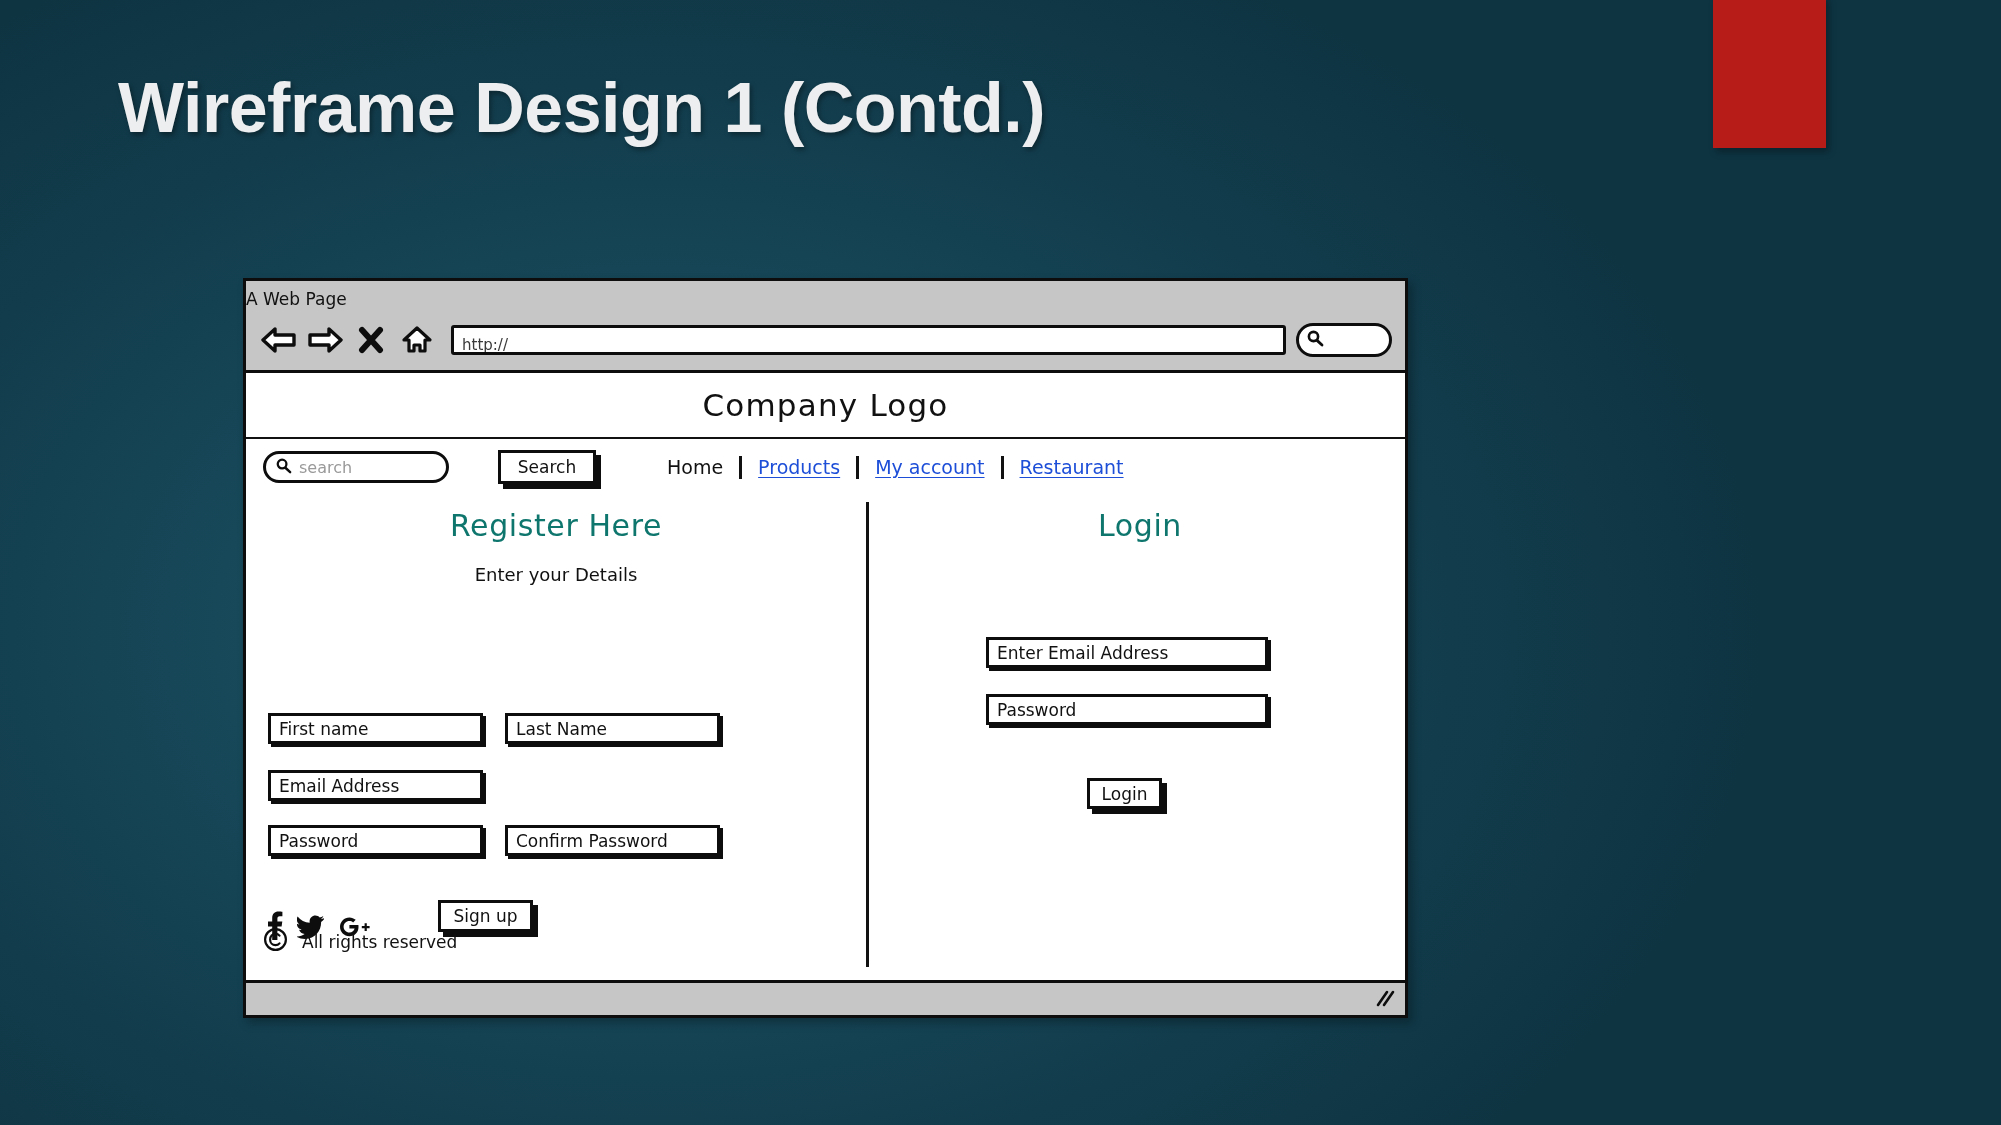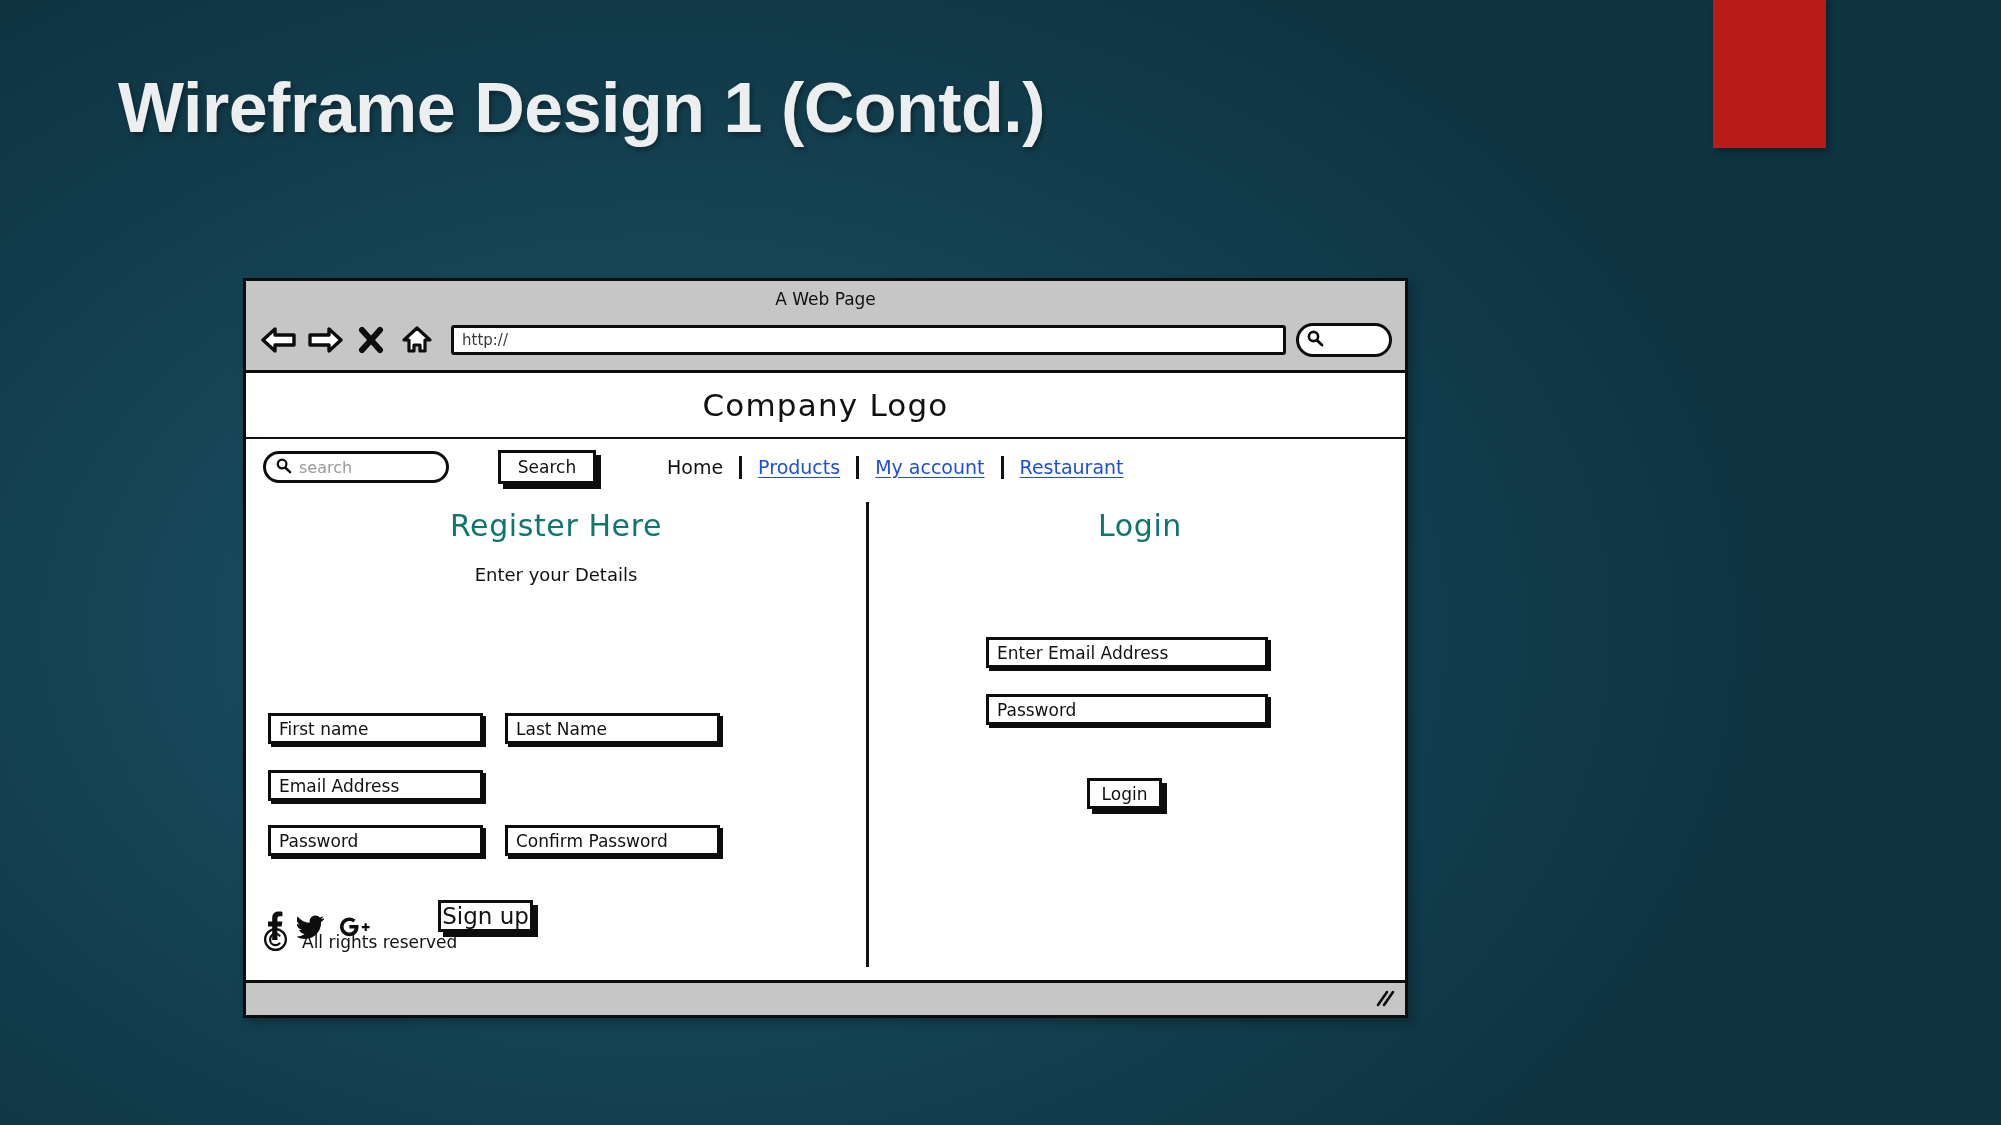"A Web Page" #window-title { text-align: center -> left }
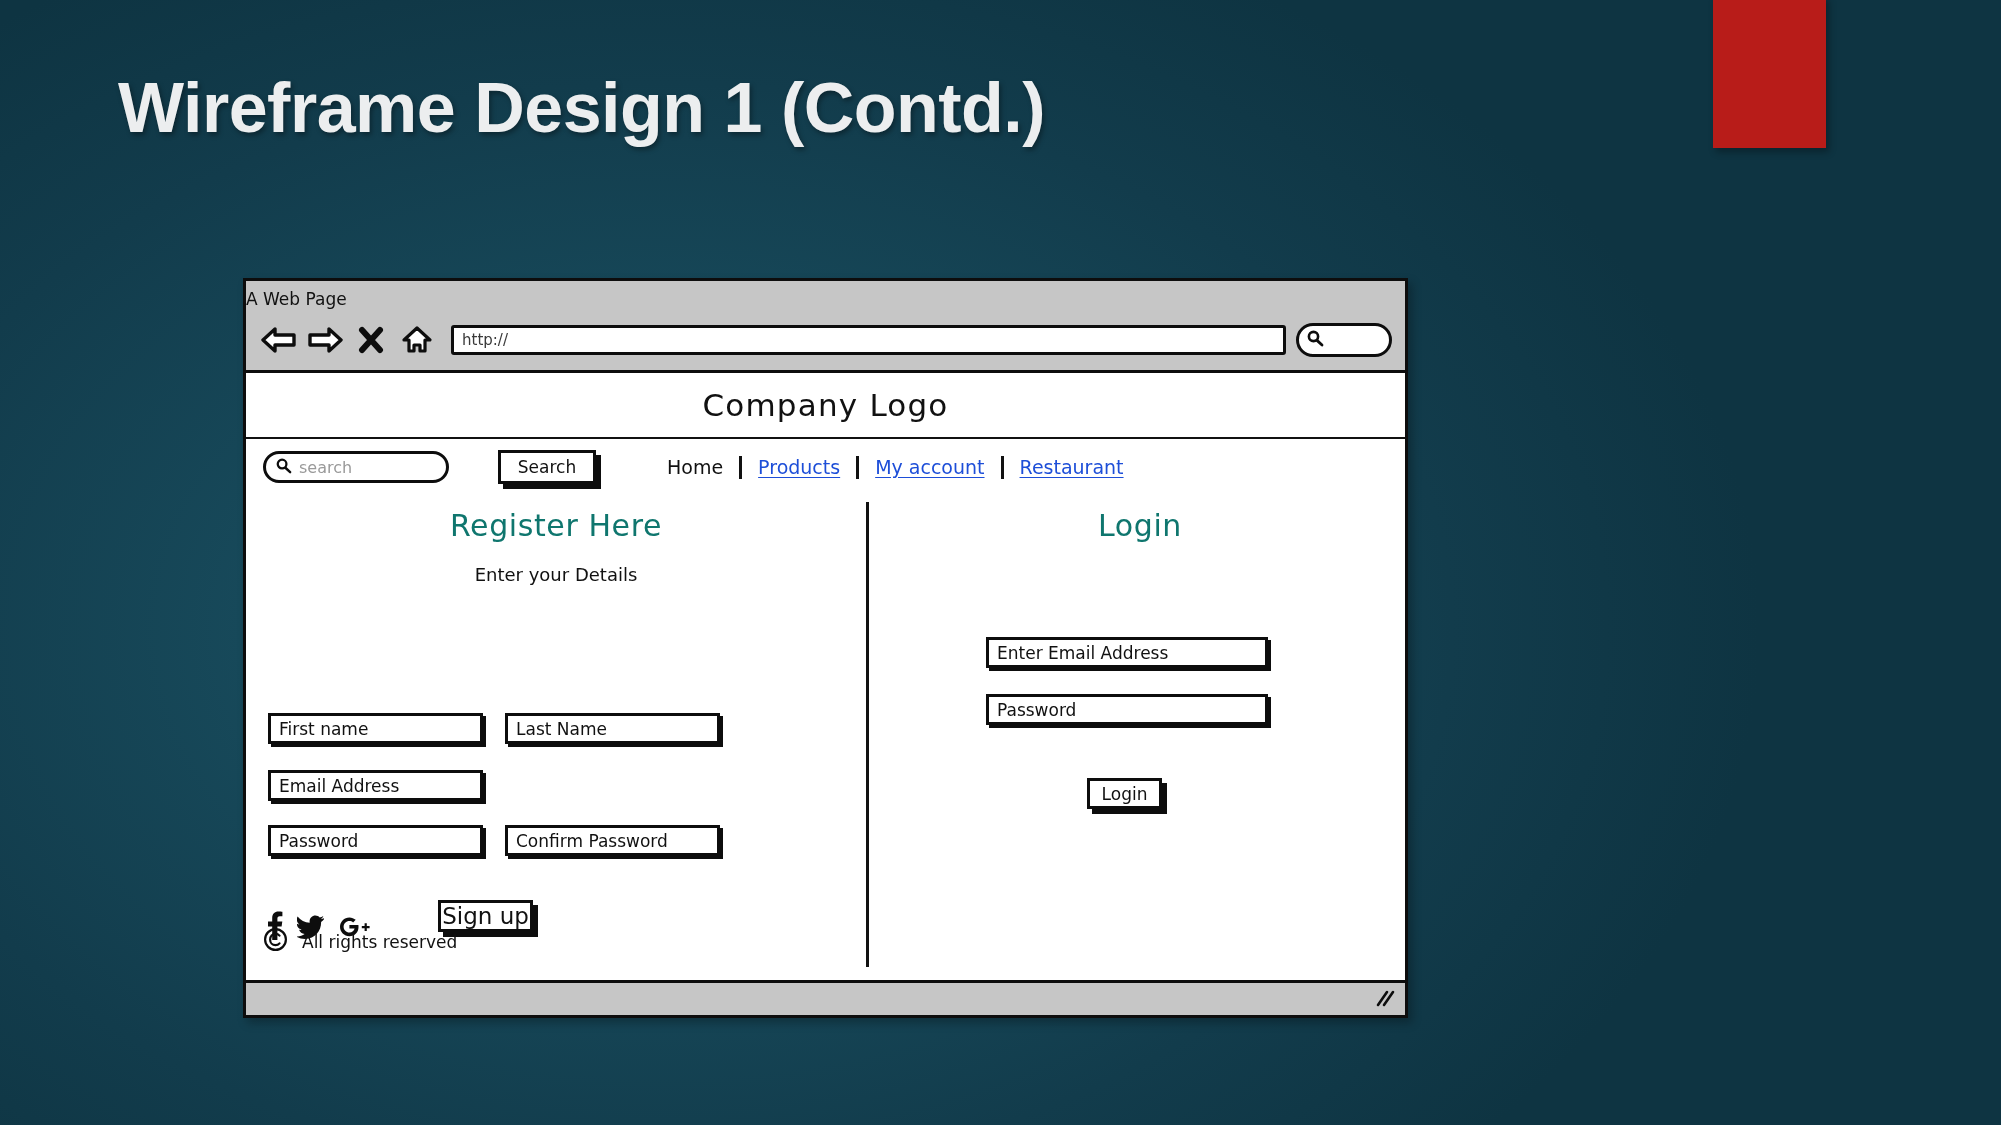"http://" #url-bar { align-items: center -> none }
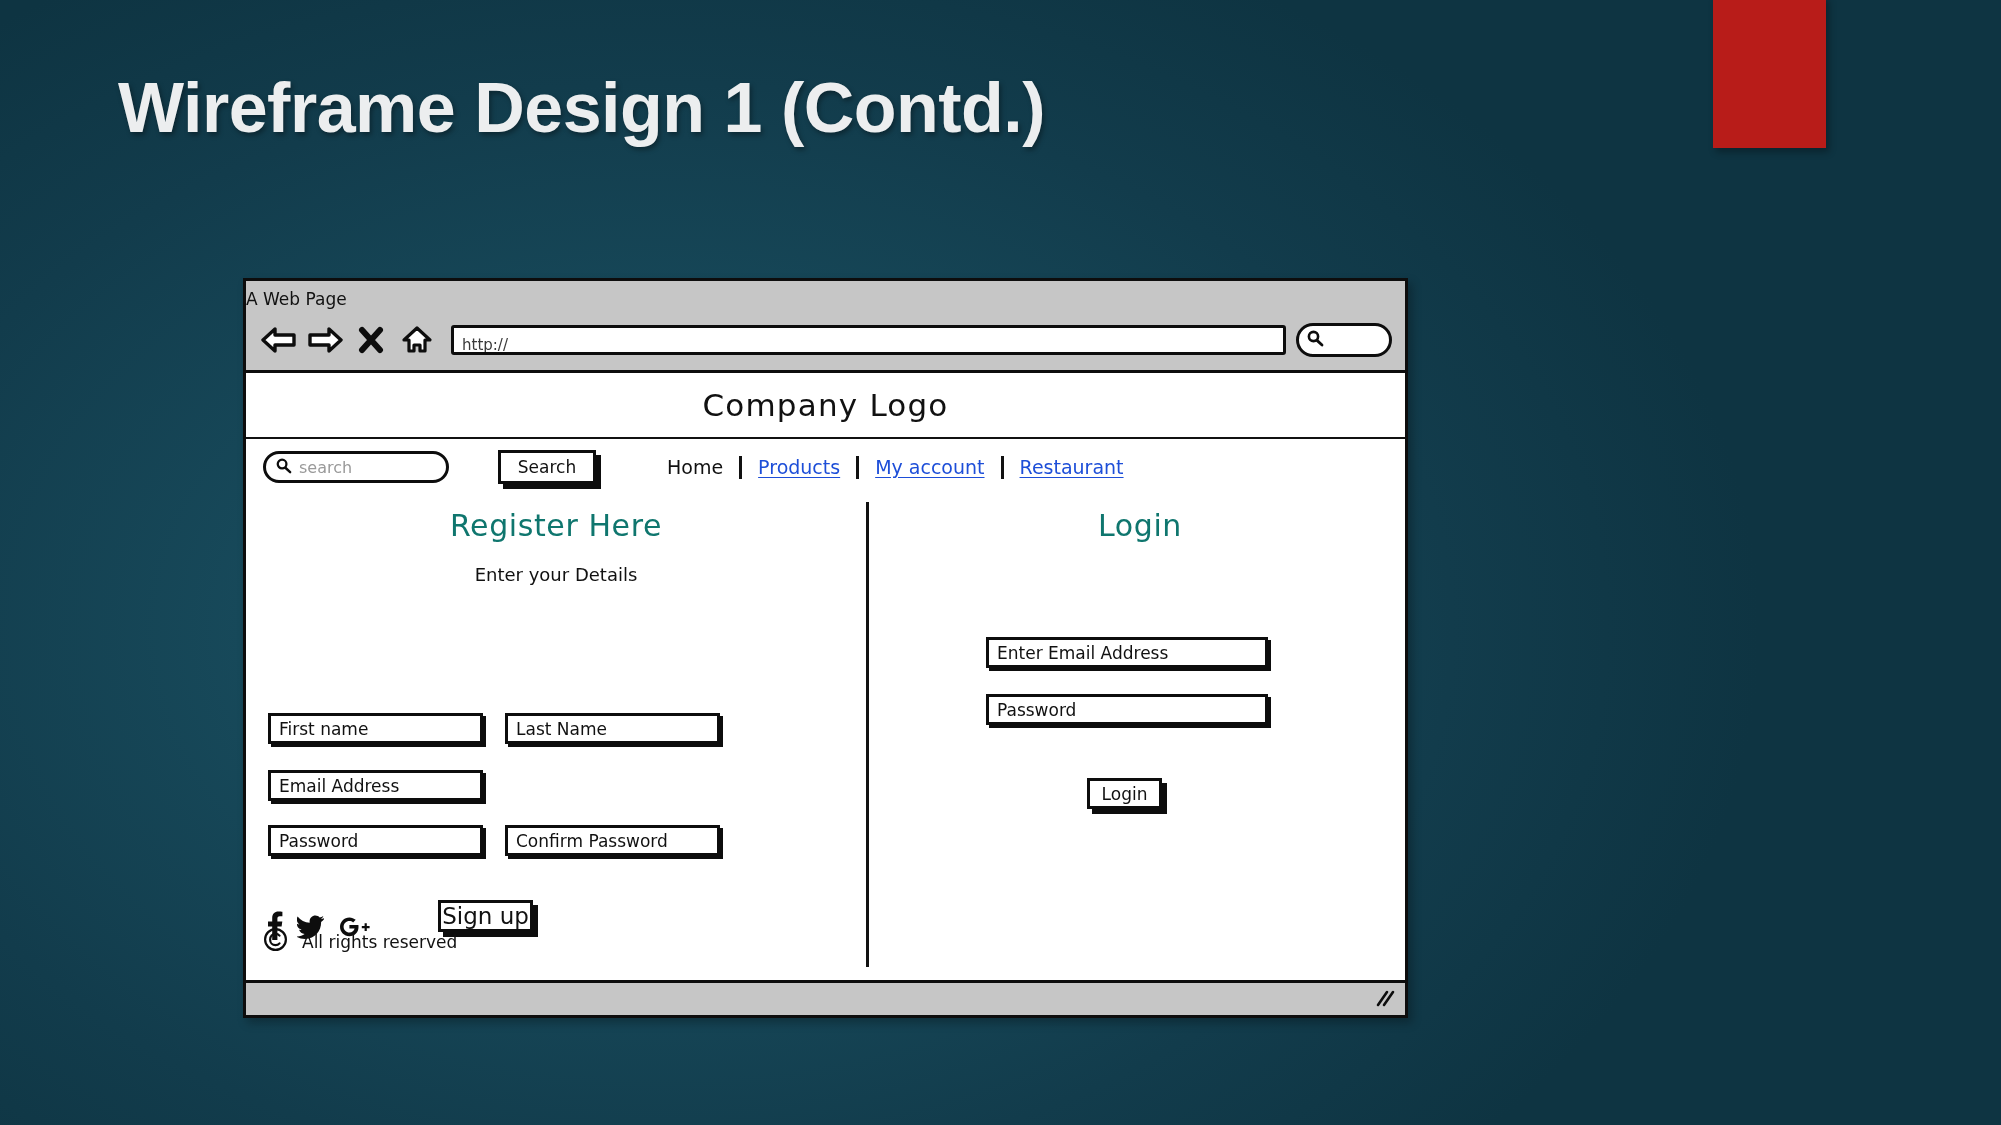"Sign up" #signup-button { font-size: 23px -> 17px }
